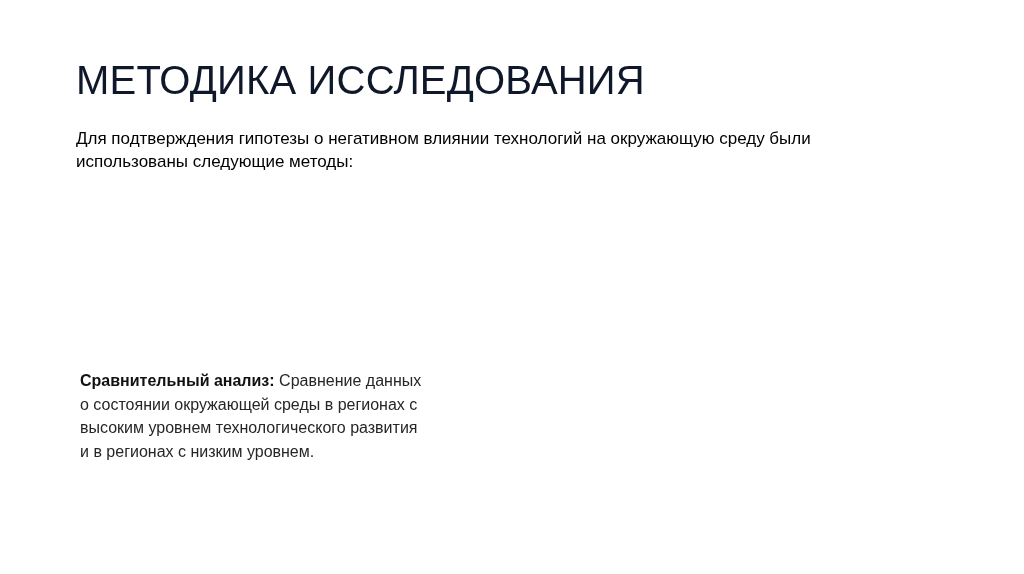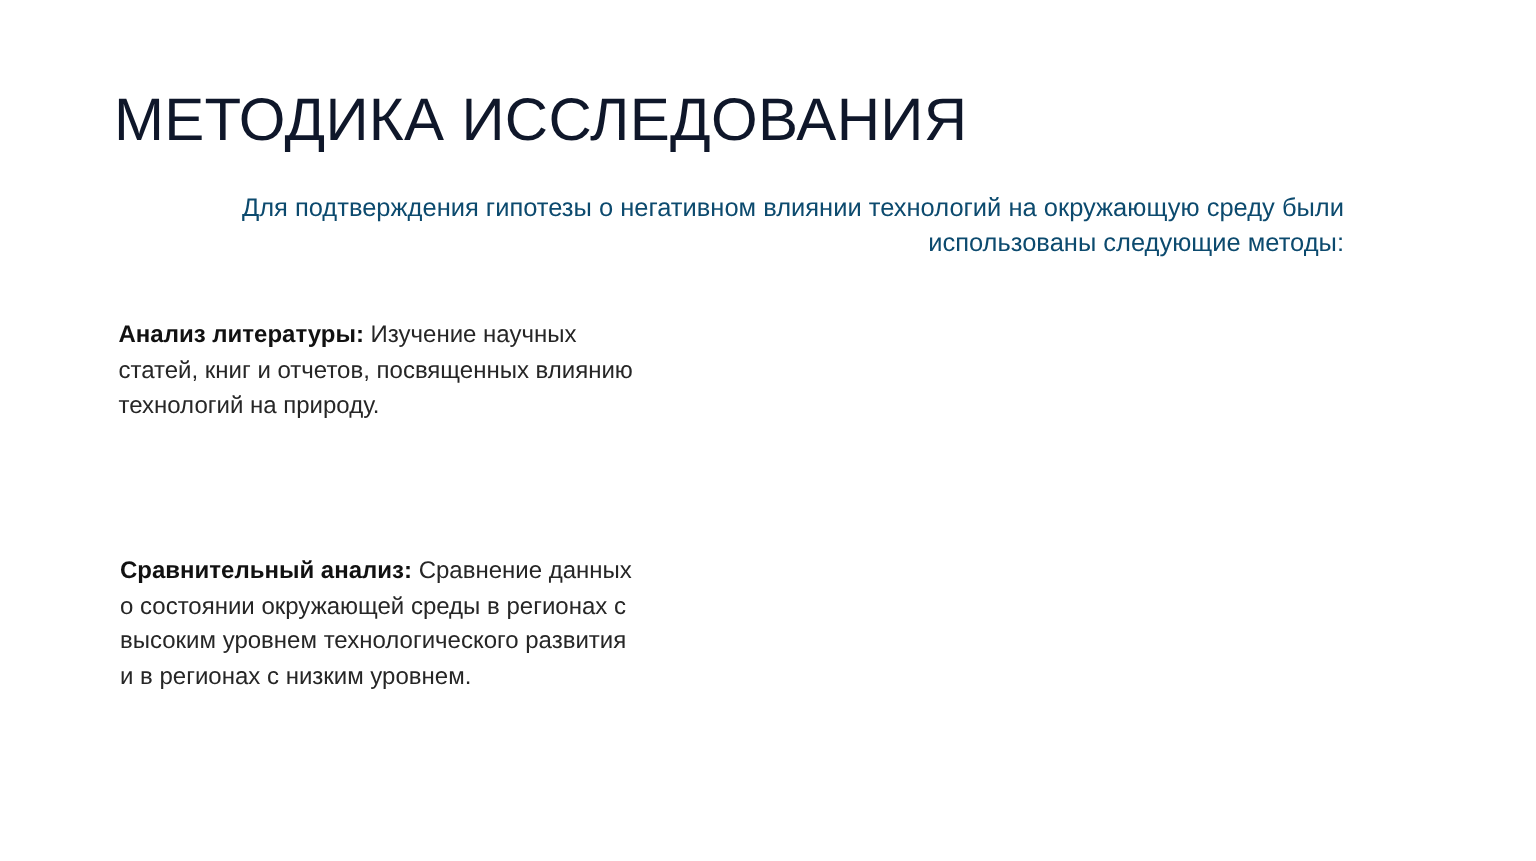"Для подтверждения гипотезы о негативном" .intro { color: #0c4a6e -> #000000; text-align: right -> none }
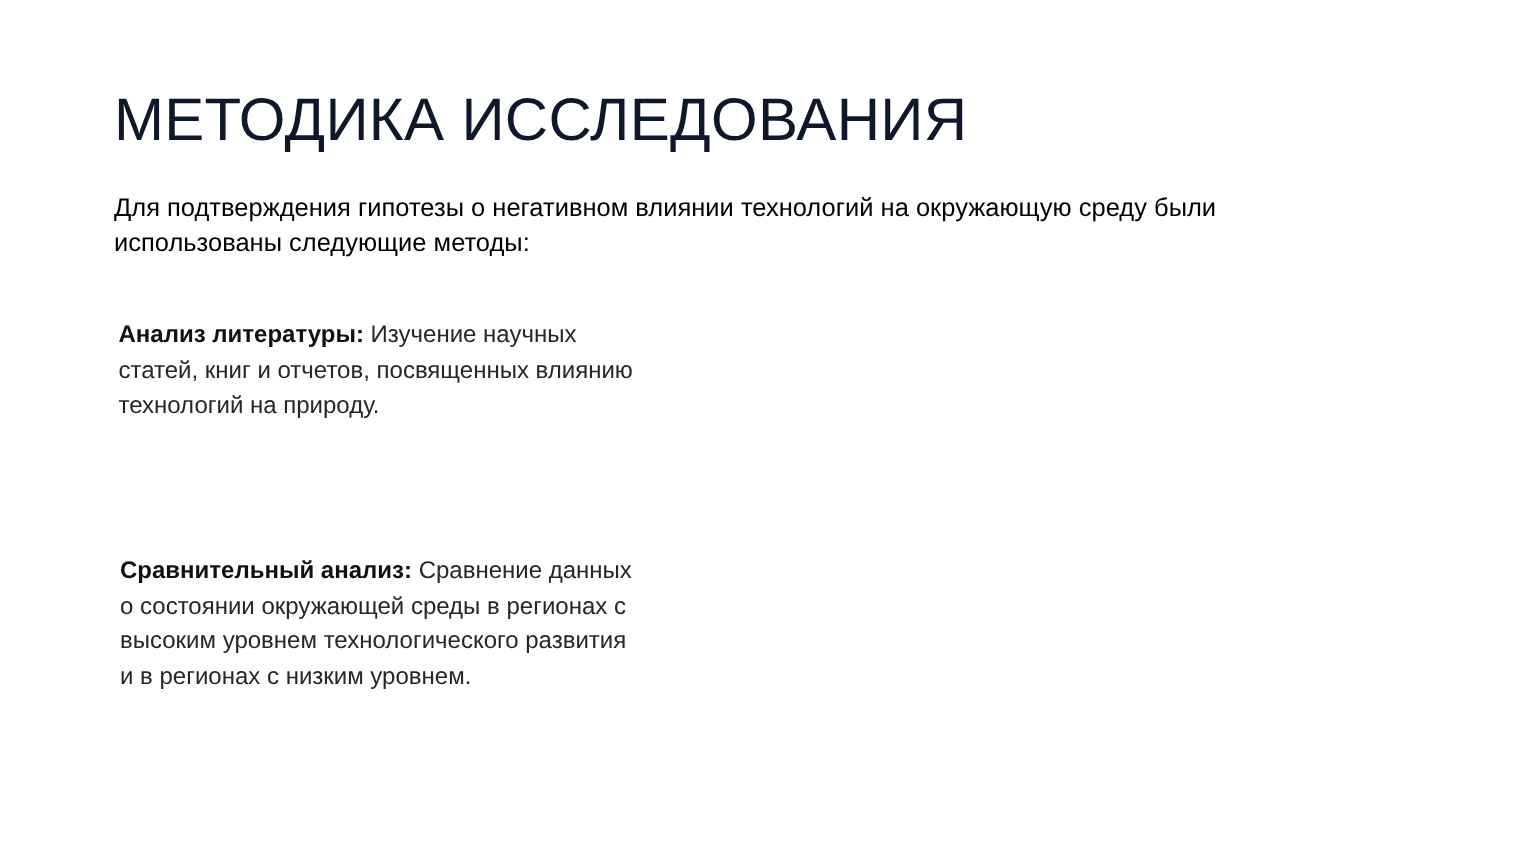"Анализ литературы: Изучение научных" div.block { html: <div> <span>Анализ литературы:</span><span> Изучение научных статей, книг и отчетов, посвященных влиянию технологий на природу.</span> </div> -> none }
